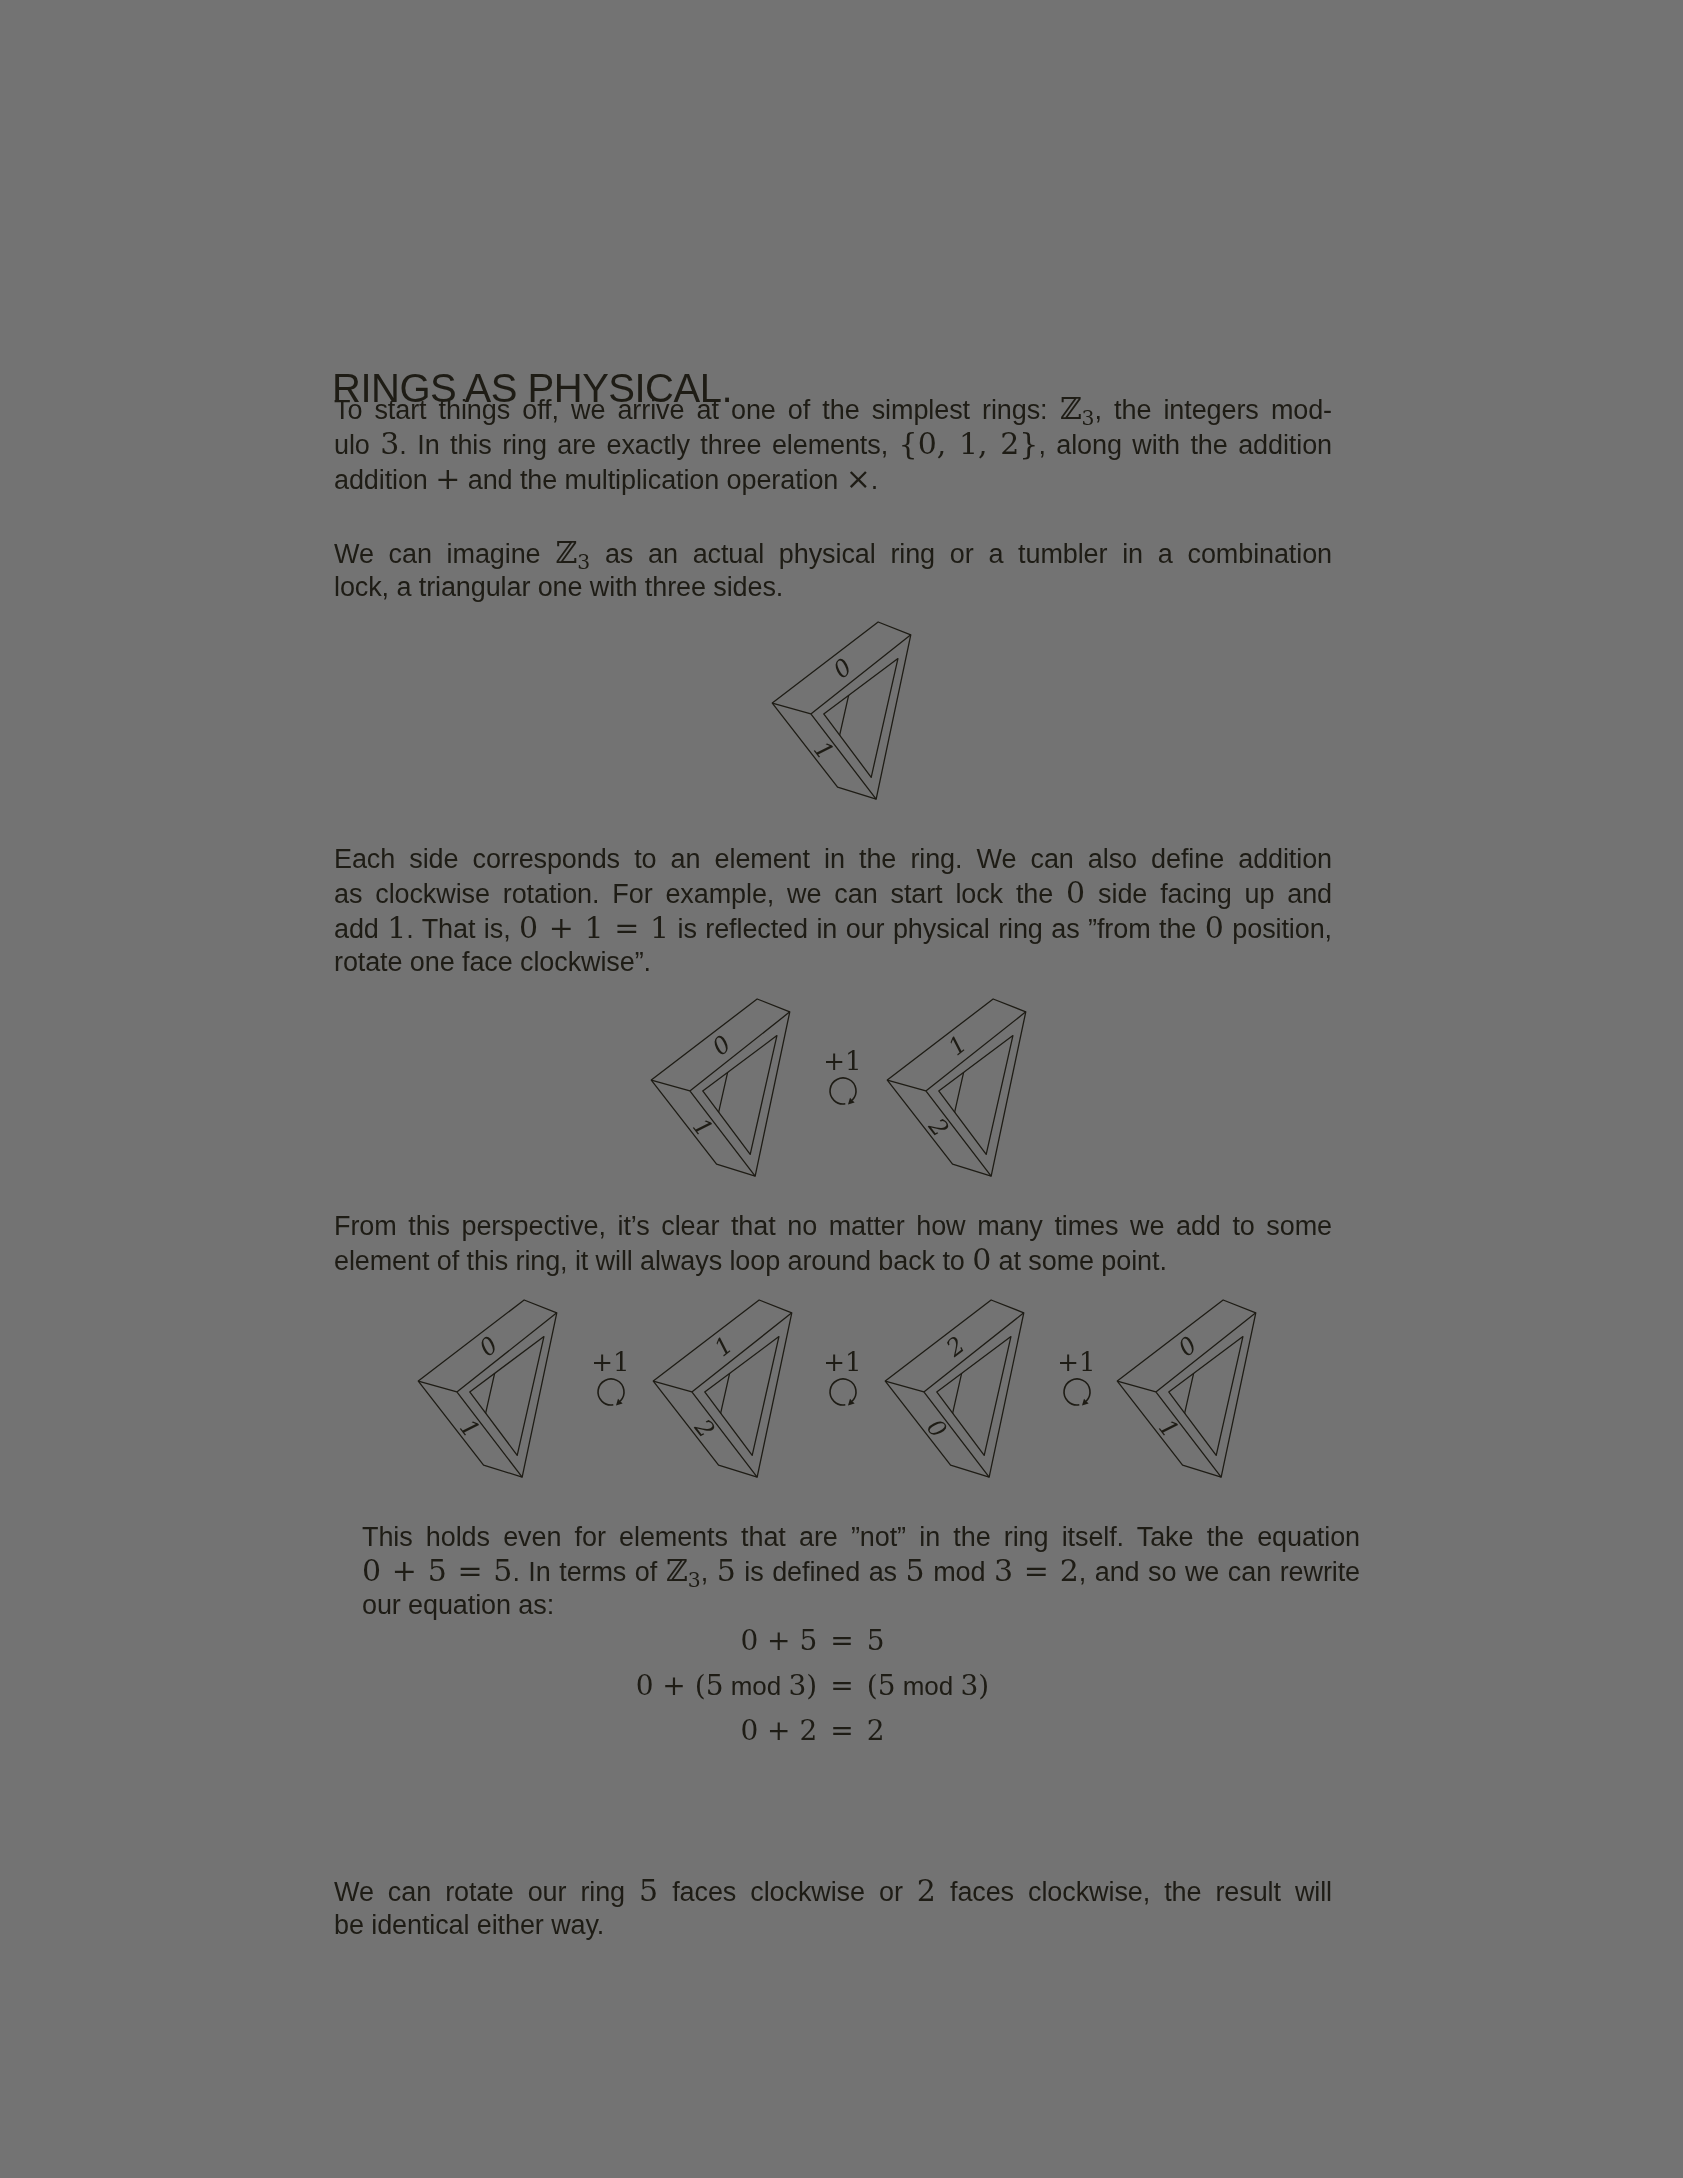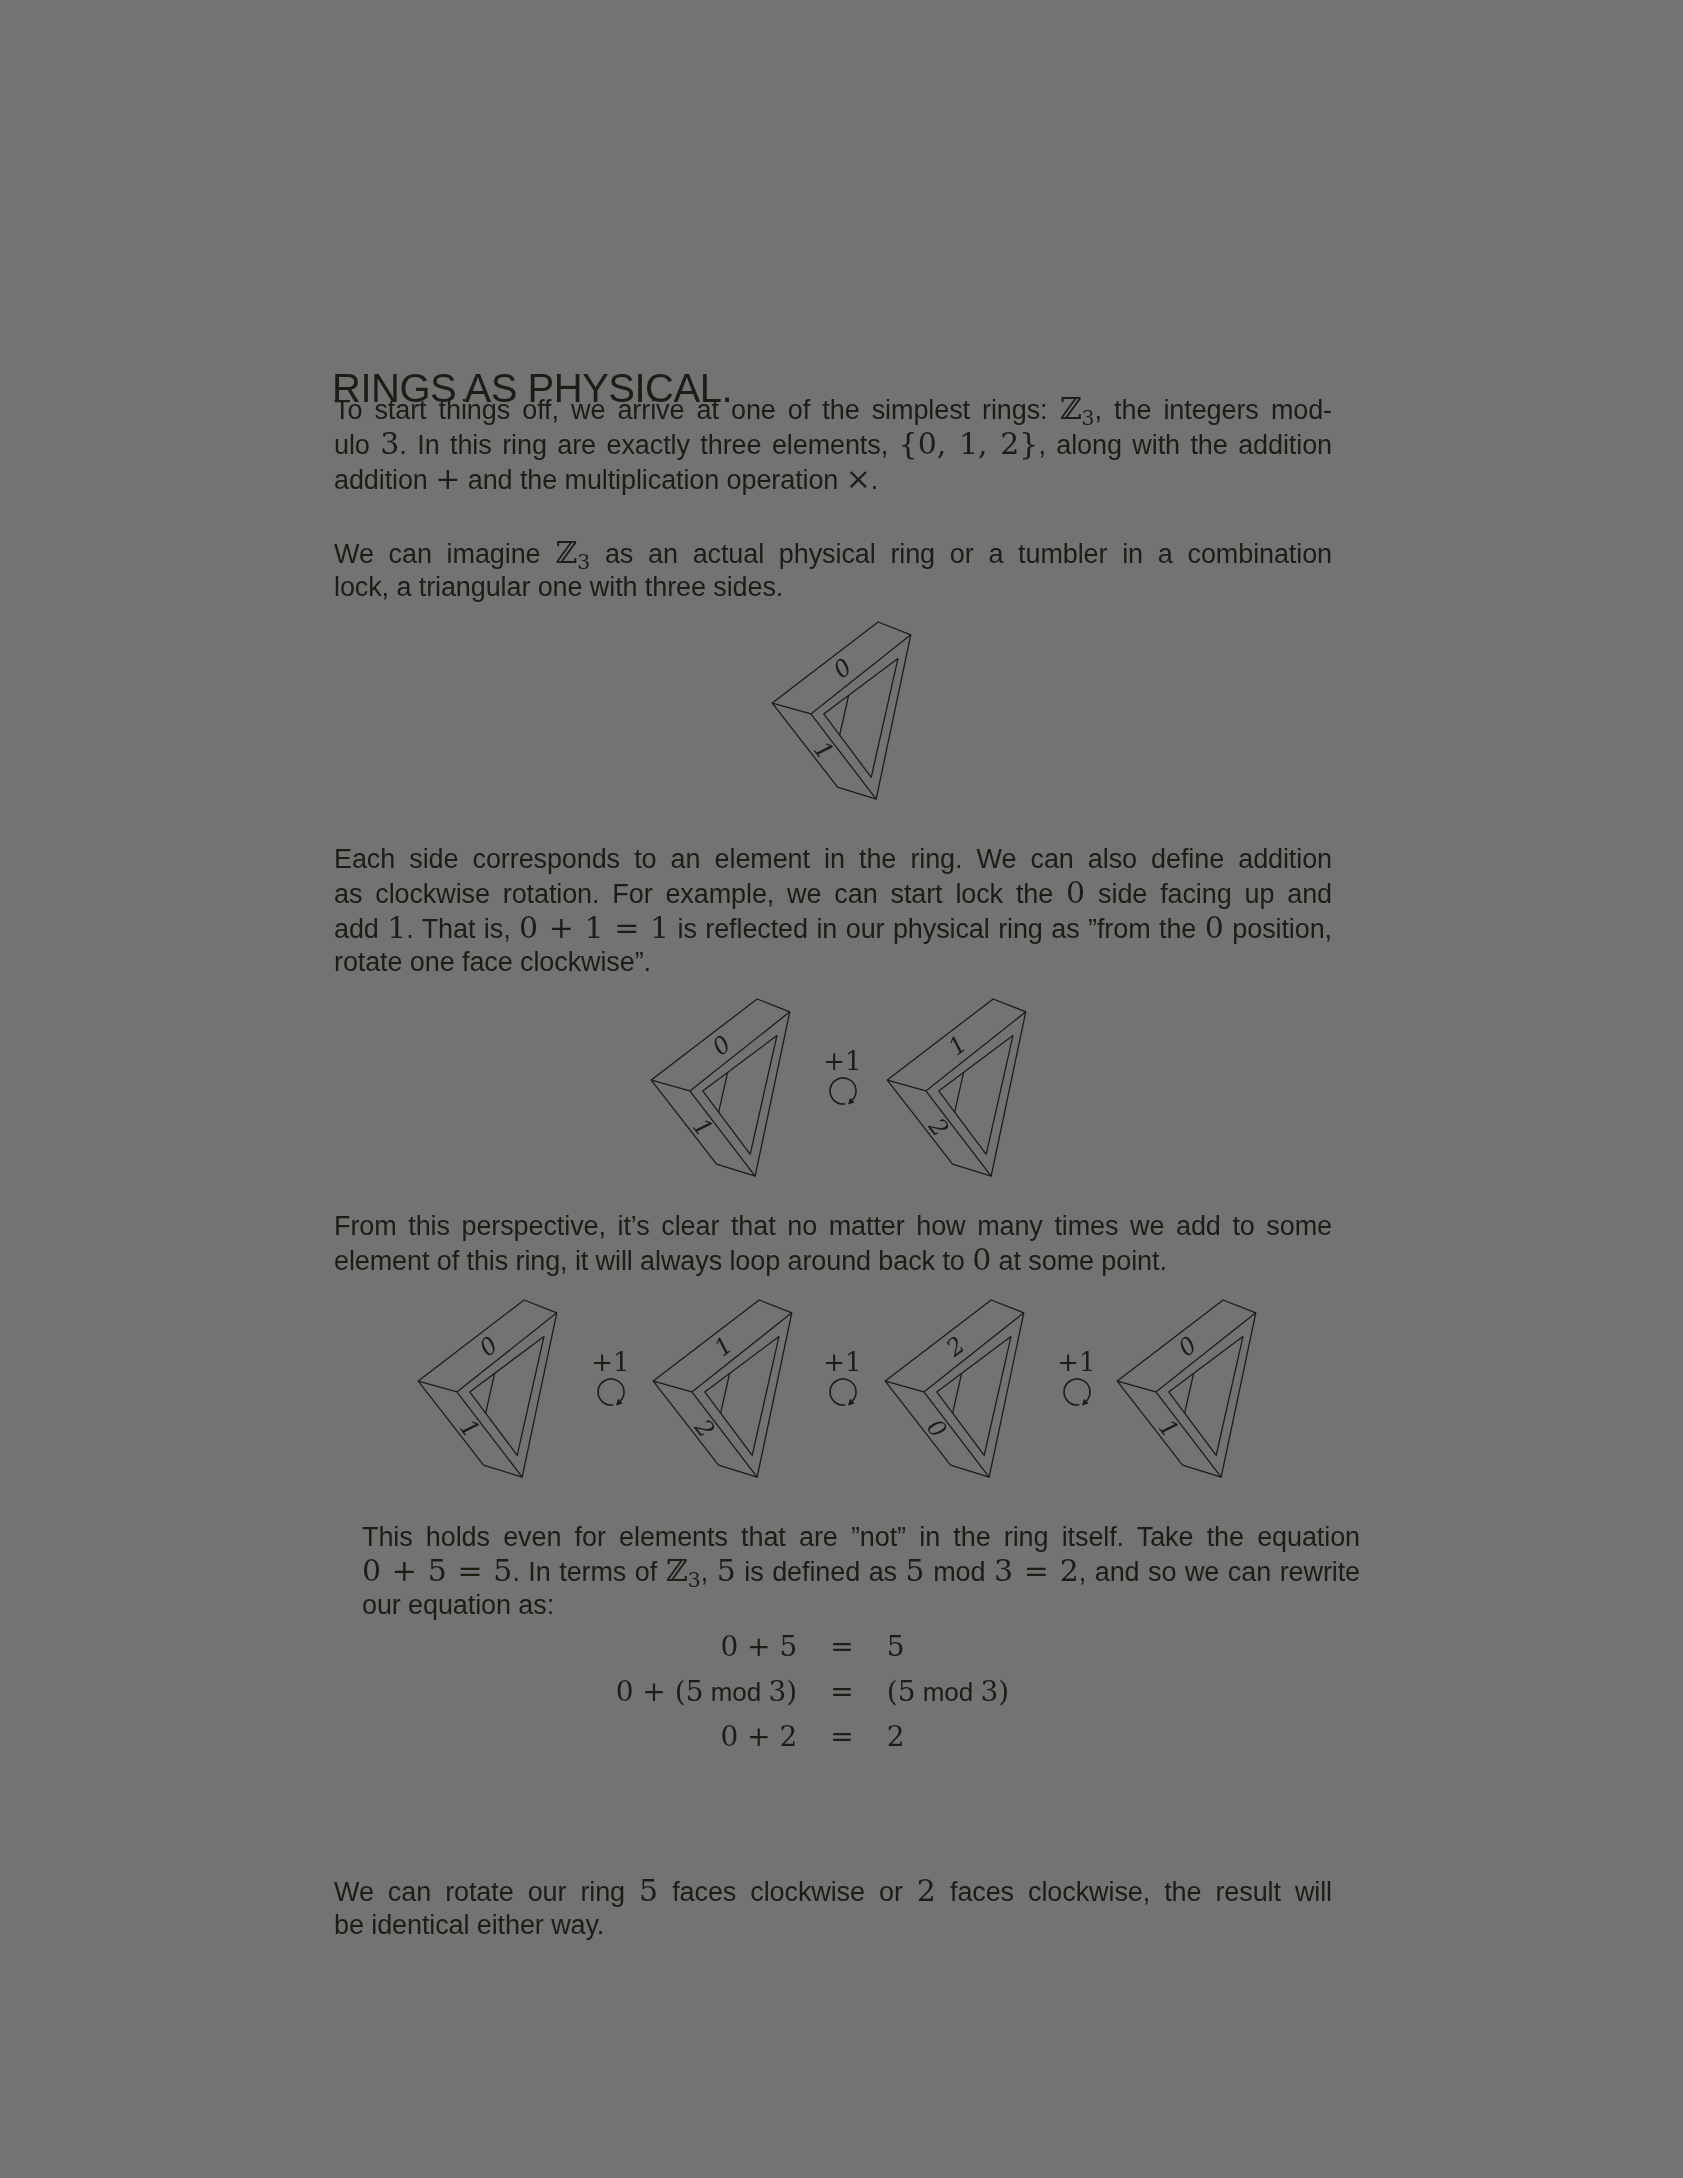"0 + 5" .eqrow { align-items: center -> flex-start; gap: 20px -> none }
